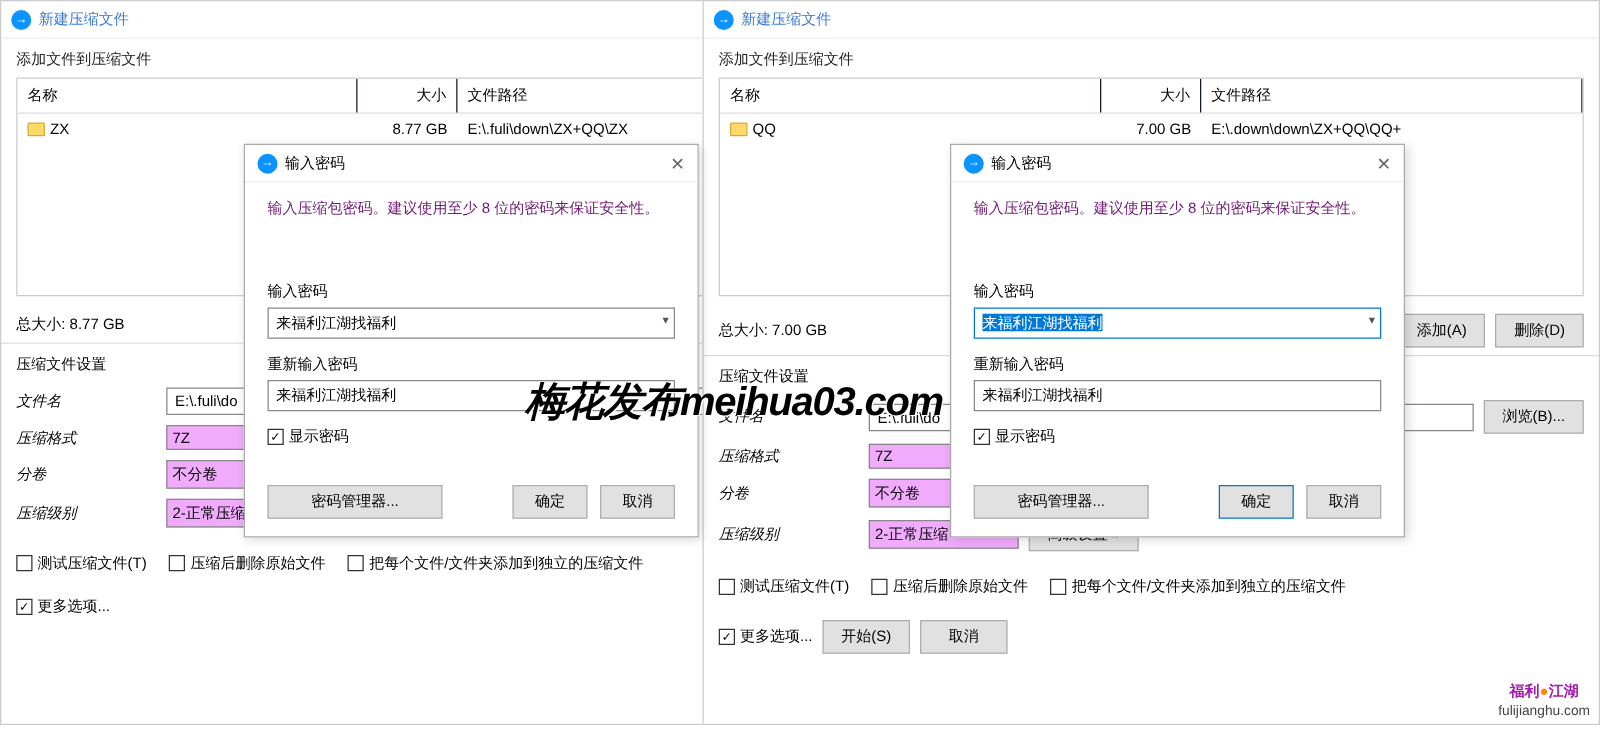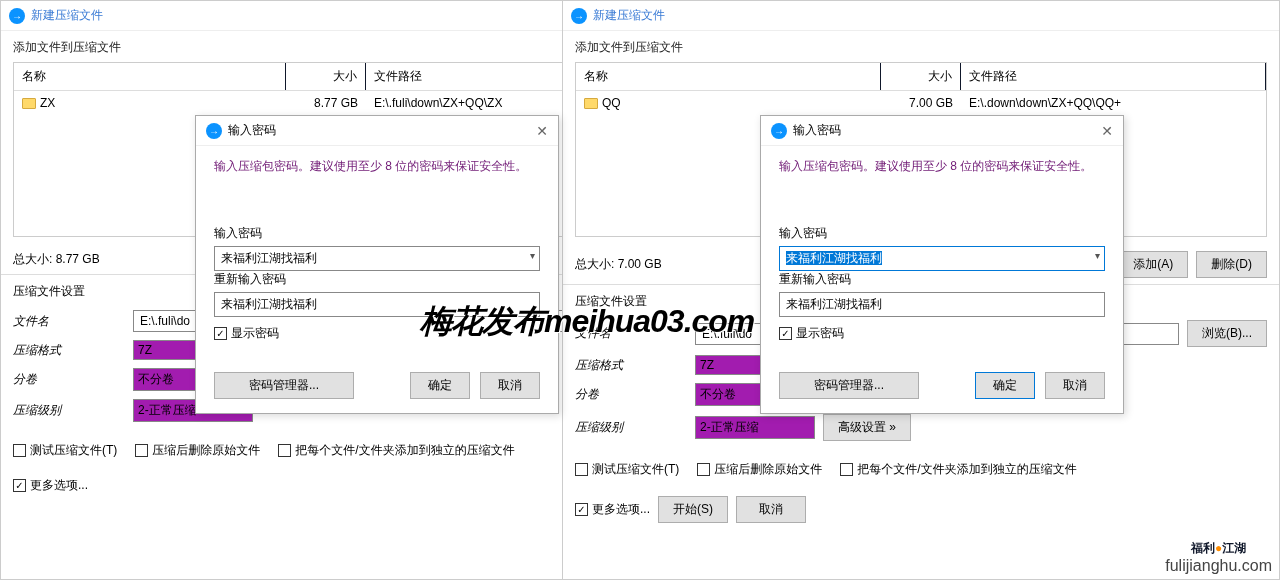"来福利江湖找福利" .pwd-input { margin-bottom: 0 -> 12px }
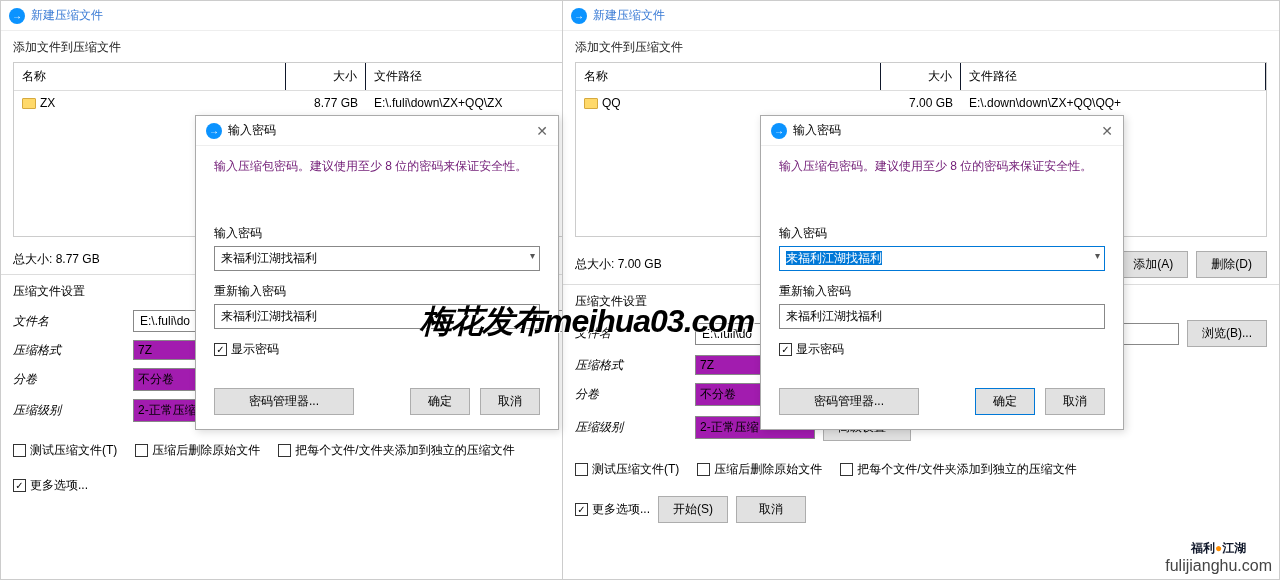"7Z" .select-input { background: #a21caf -> #f0abfc }
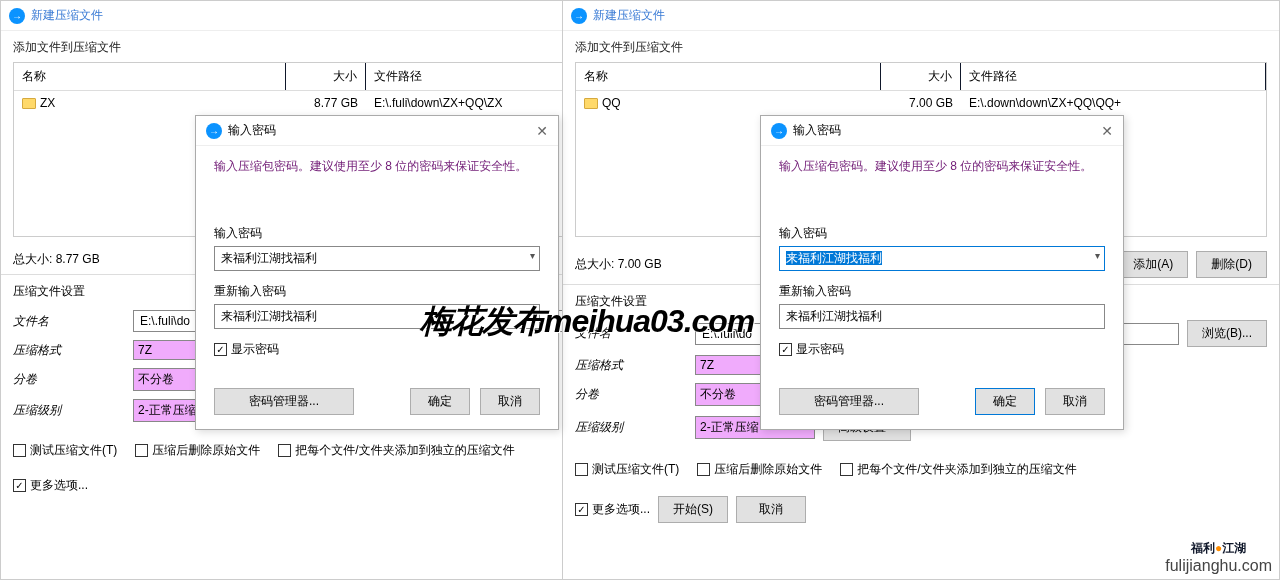"福利" .corner-logo .logo-main .b { color: #0f172a -> #a21caf }
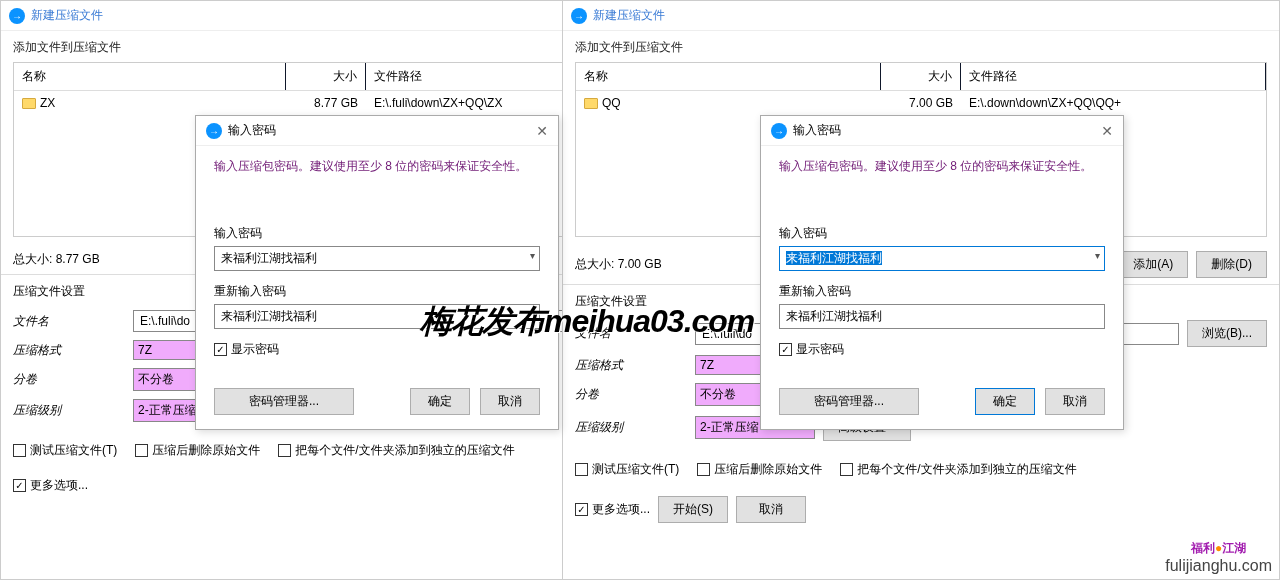"fulijianghu.com" .corner-logo .logo-sub { font-size: 16px -> 11px }
